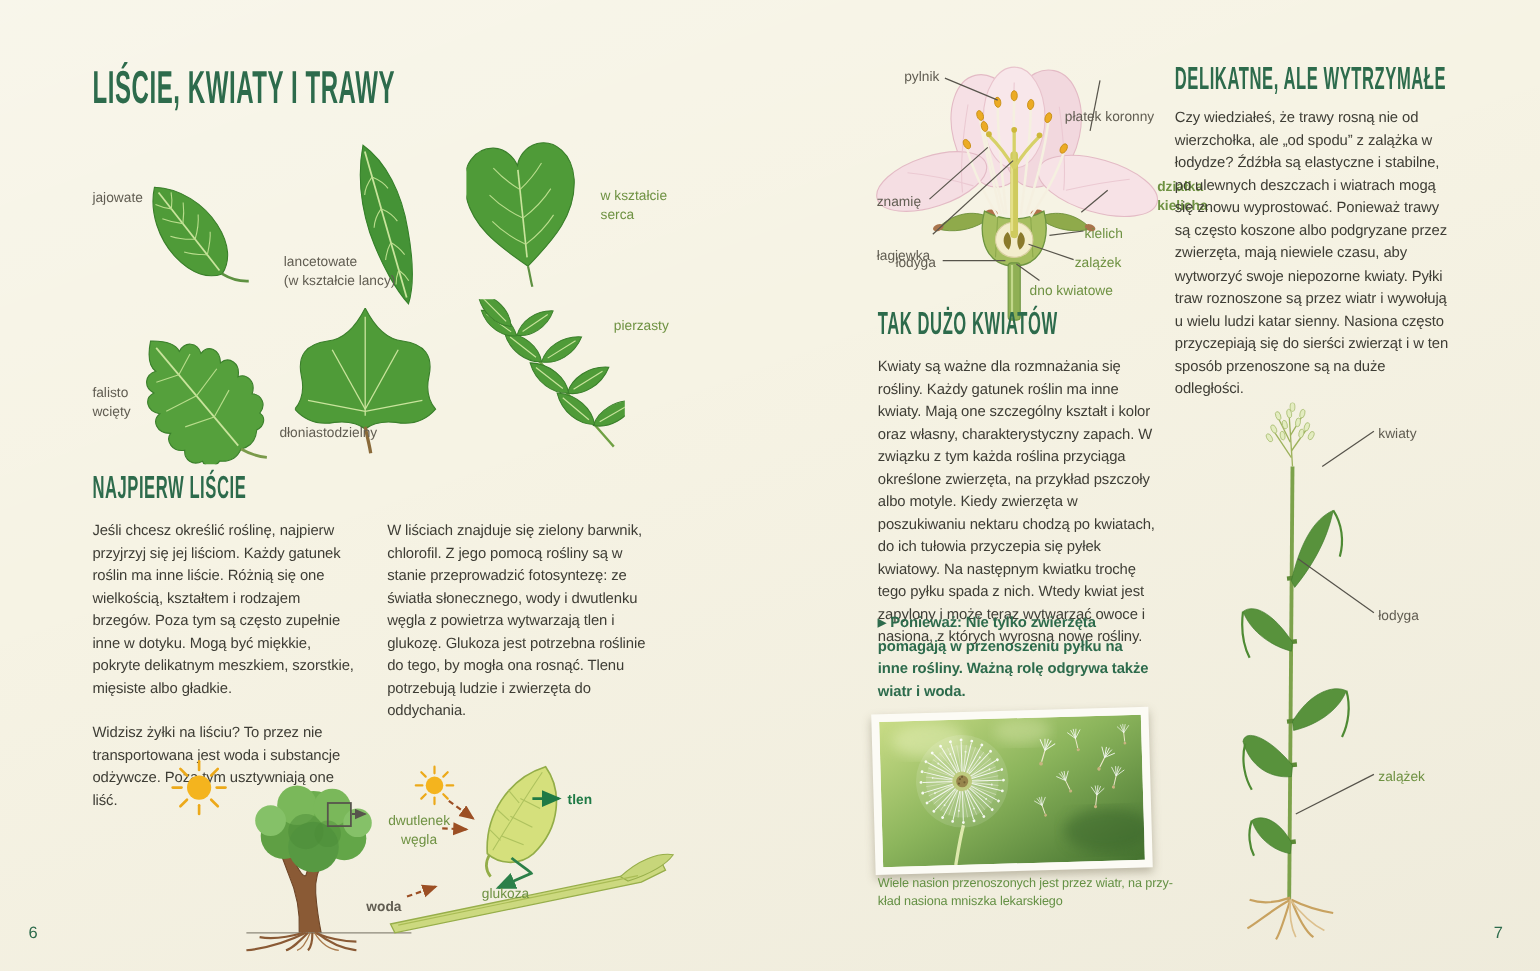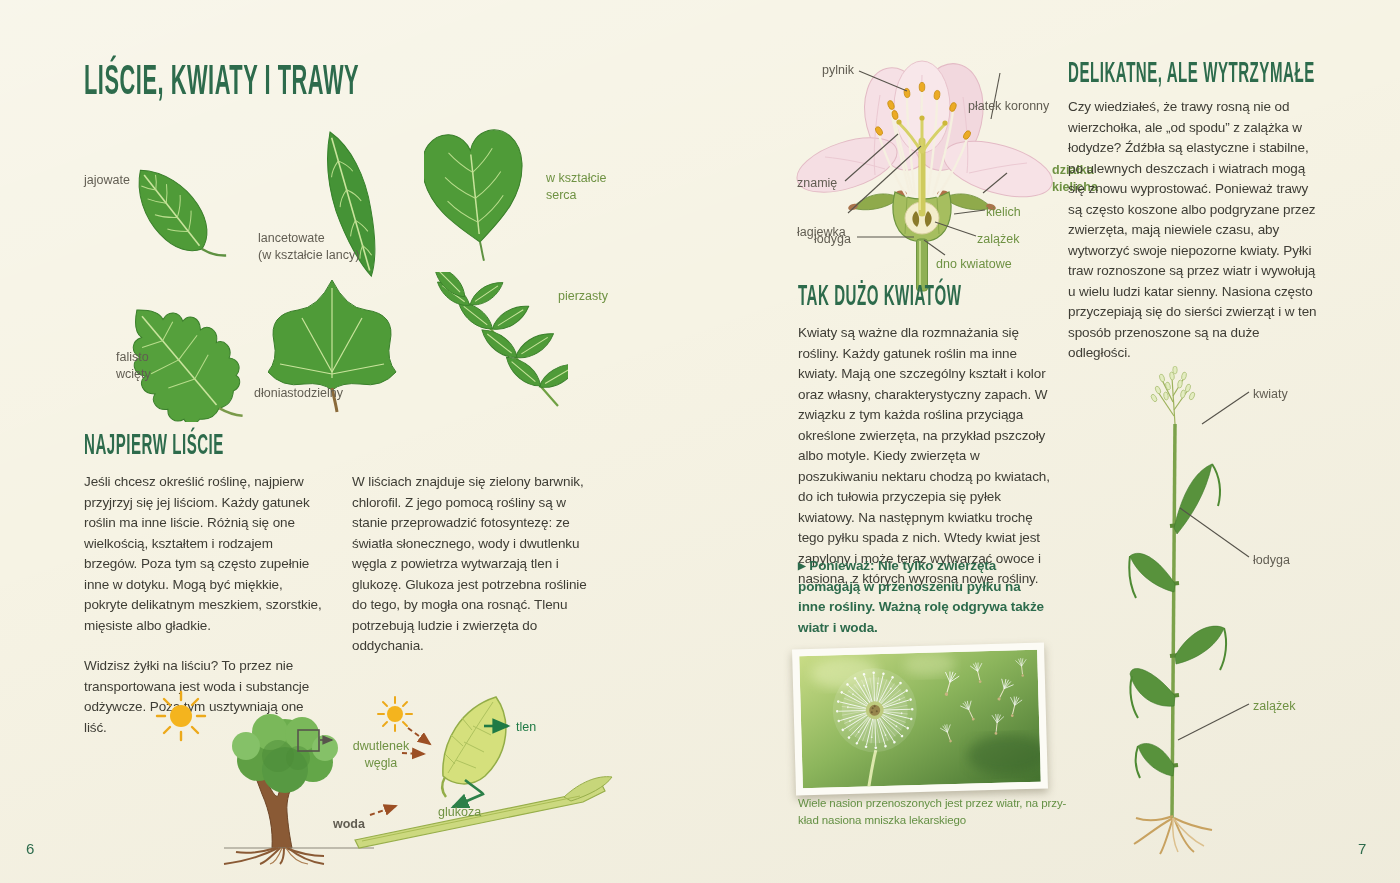"falisto" div.lbl { margin-left: 32px -> none }
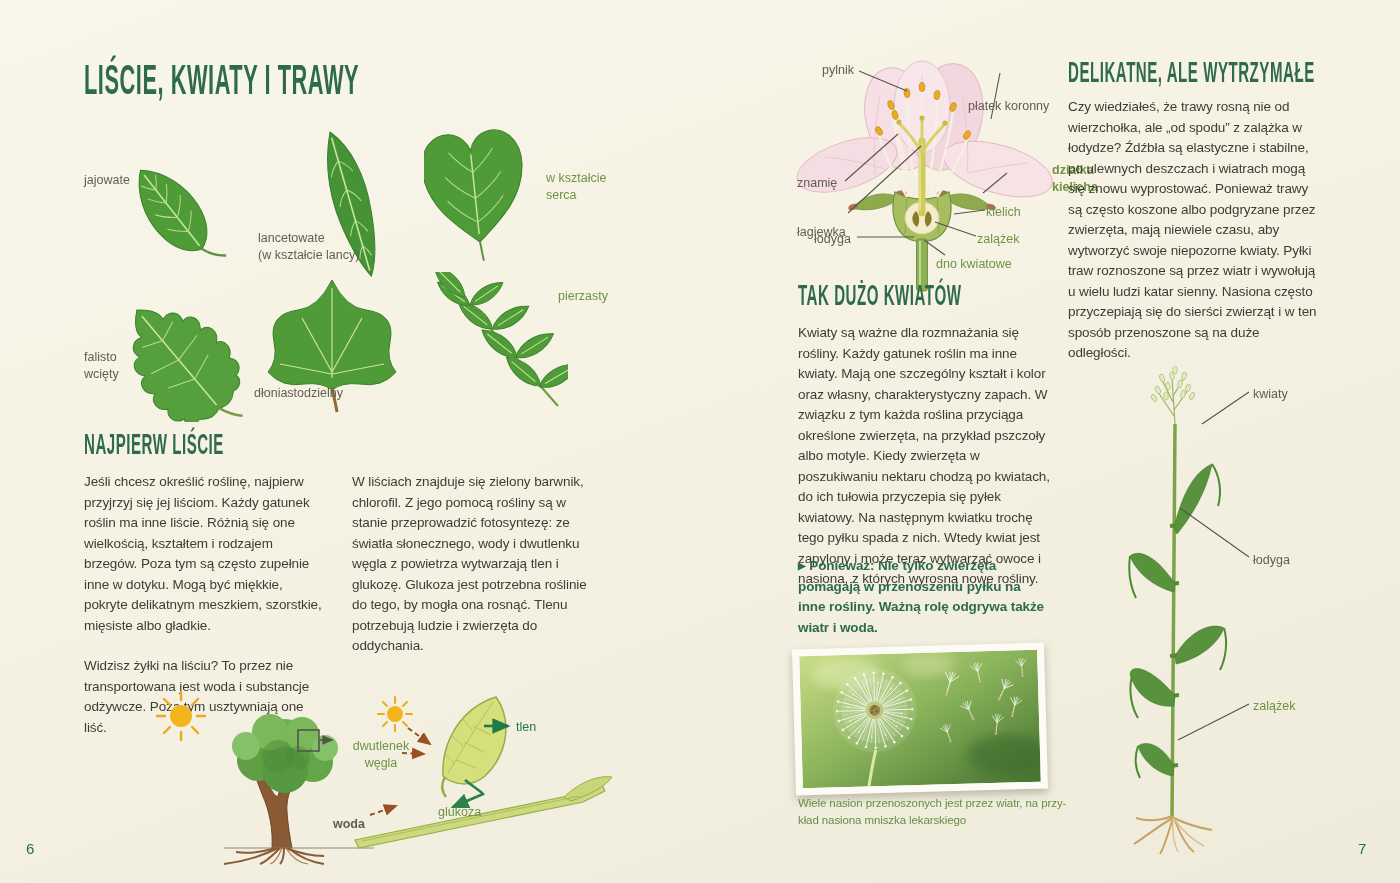"tlen" .lbl.teal { font-weight: 400 -> 700 }
